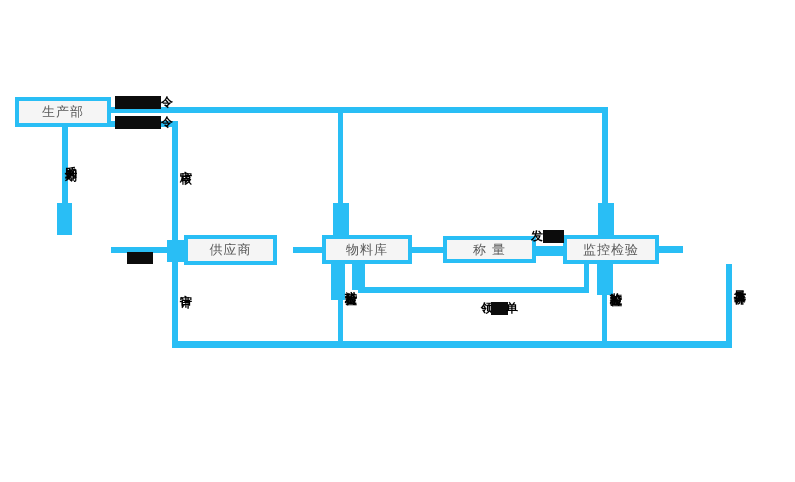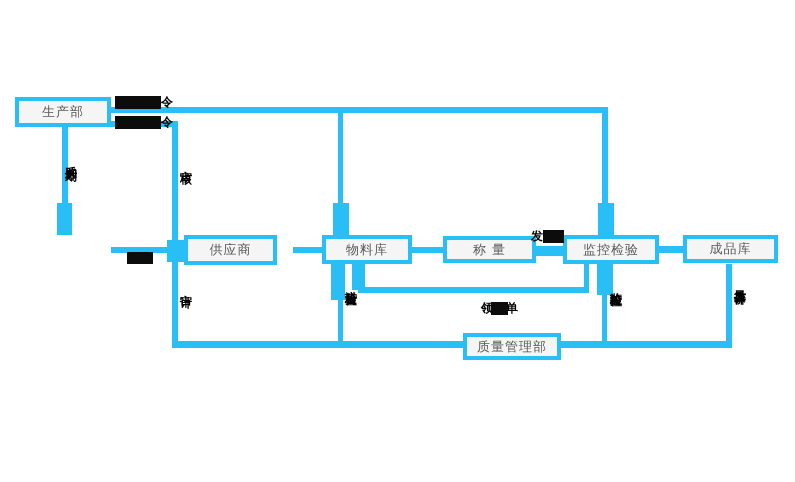"成品库" div.node { html: <div> <span>成品库</span> </div> -> none }
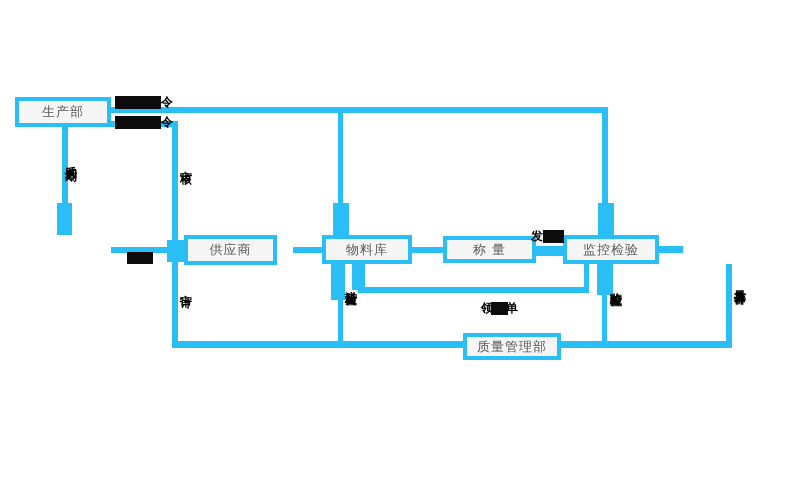"质量管理部" div.node { html: <div> <span>质量管理部</span> </div> -> none }
